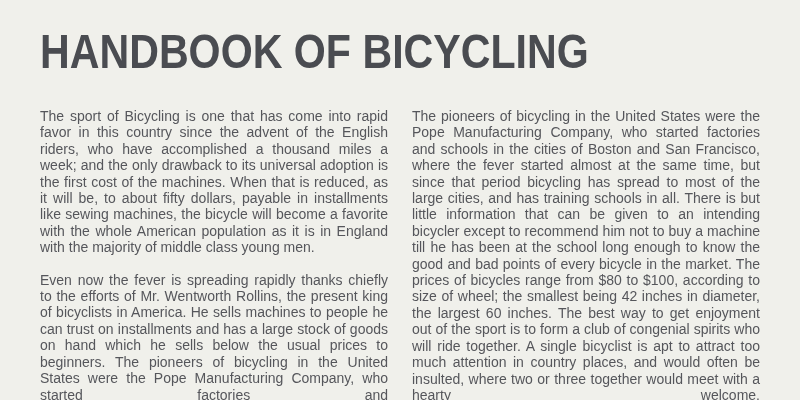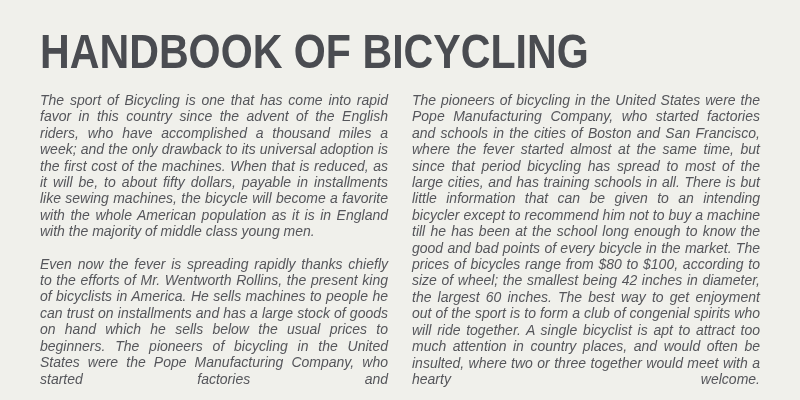"The sport of Bicycling is" .col p { font-style: italic -> none; margin: 0 0 16px 0 -> 16px 0 16px 0 }
